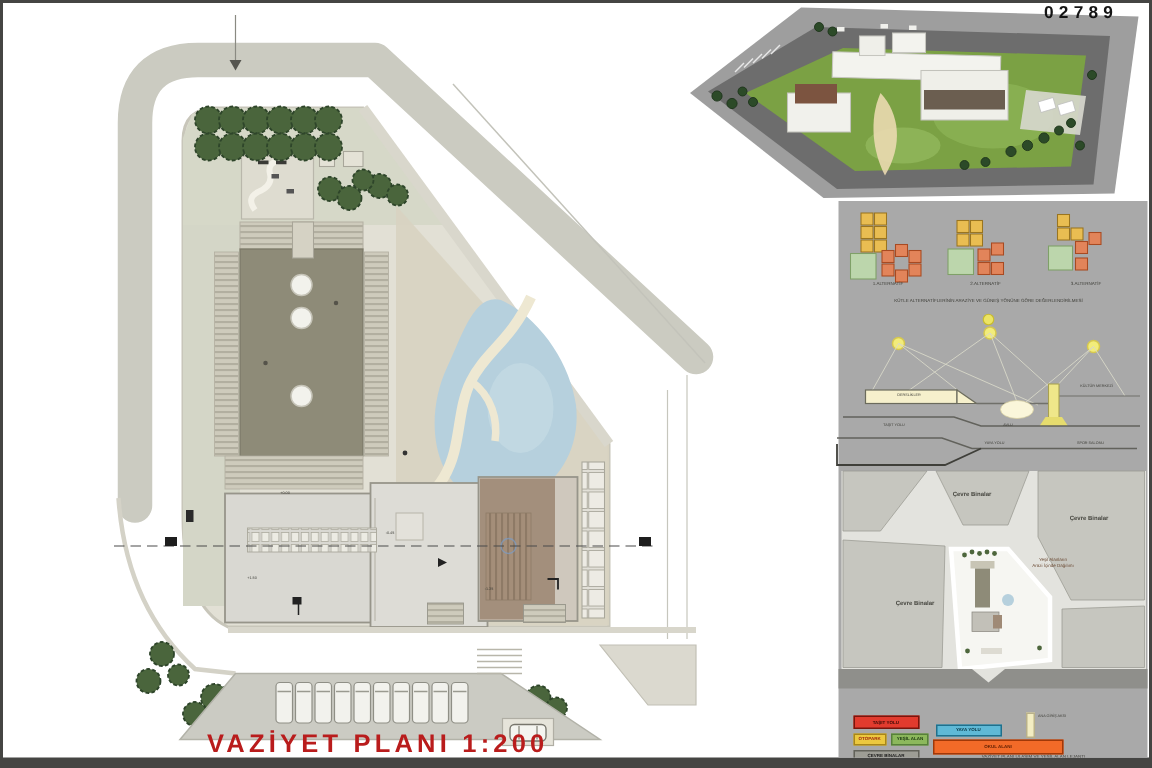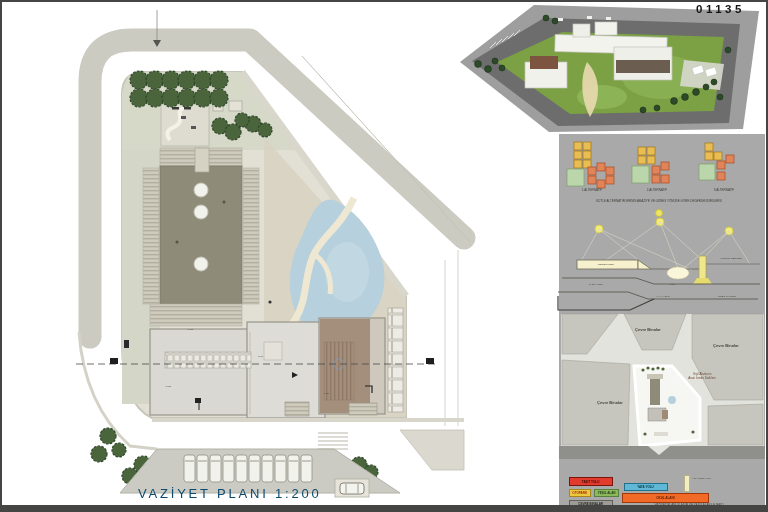"01135" div.entry-number { text: 01135 -> 02789 }
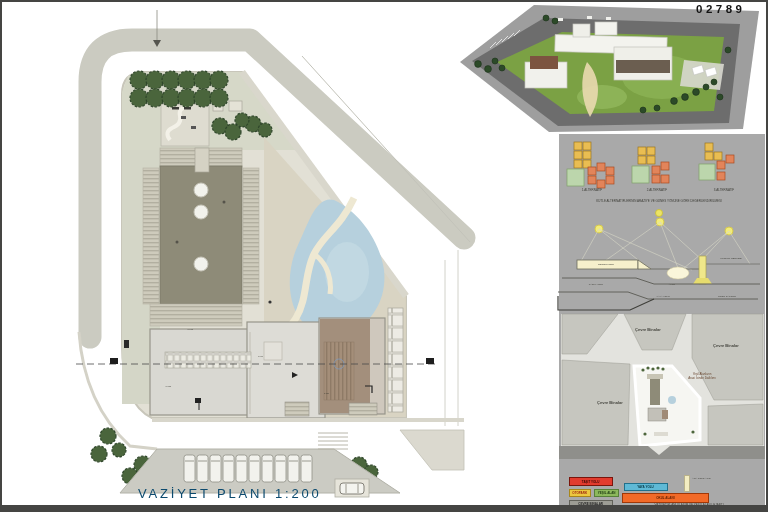"VAZİYET PLANI 1:200" .plan-title { color: #0c4a6e -> #b91c1c; font-size: 13px -> 17px; font-weight: normal -> bold }
